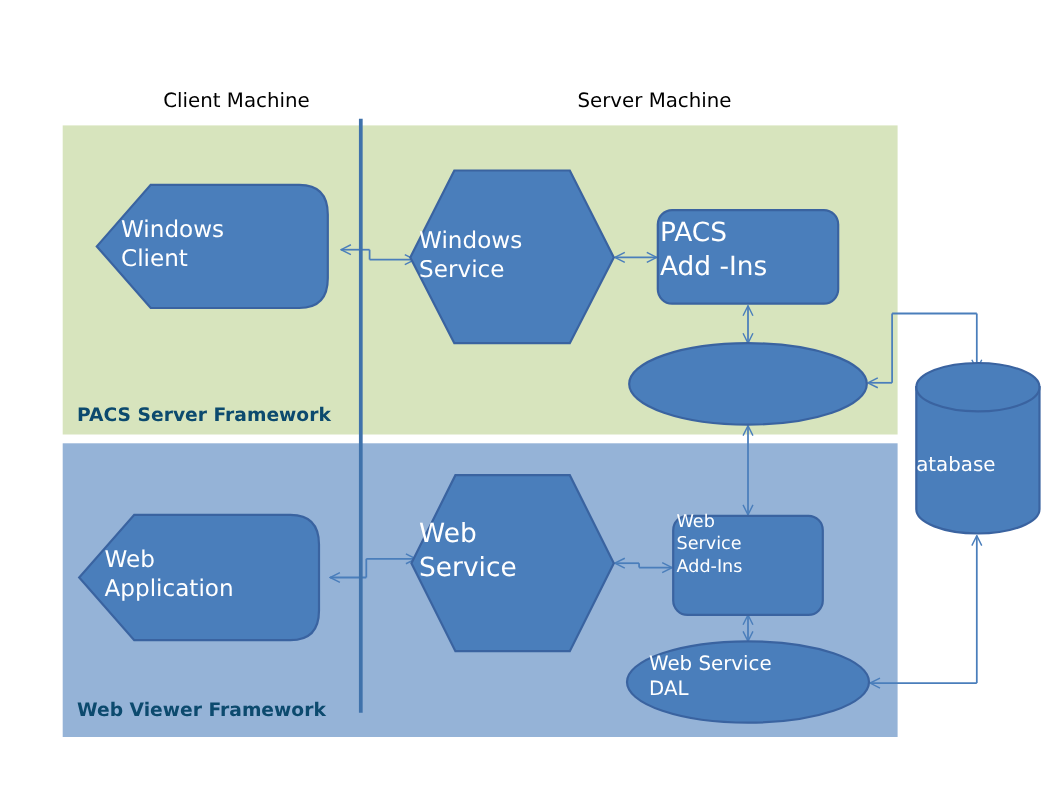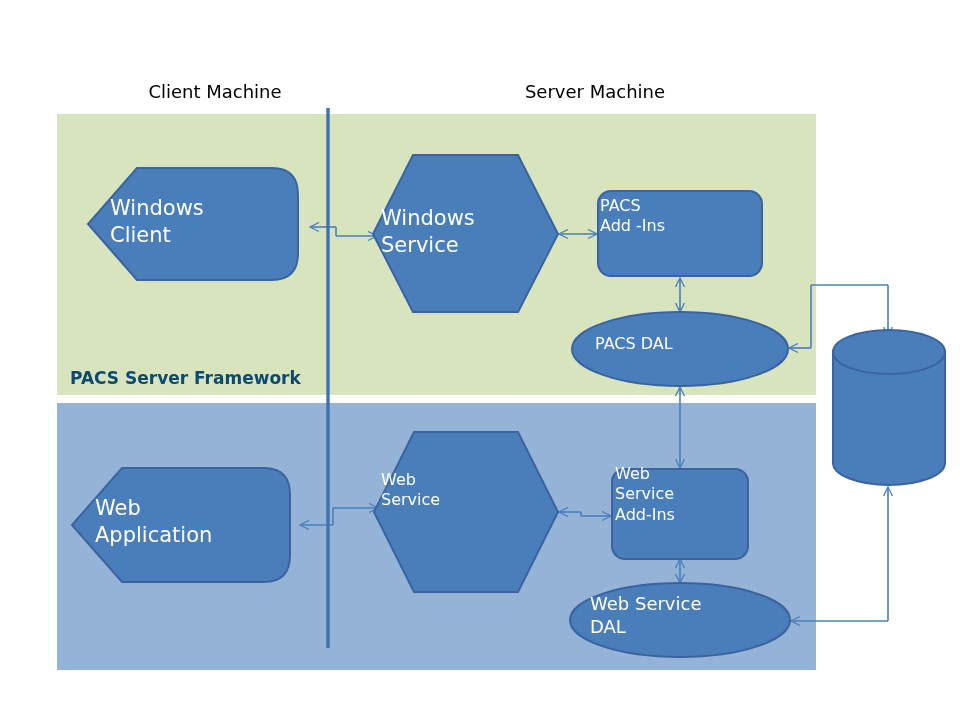"PACS" .sz-lg { font-size: 16px -> 24px }
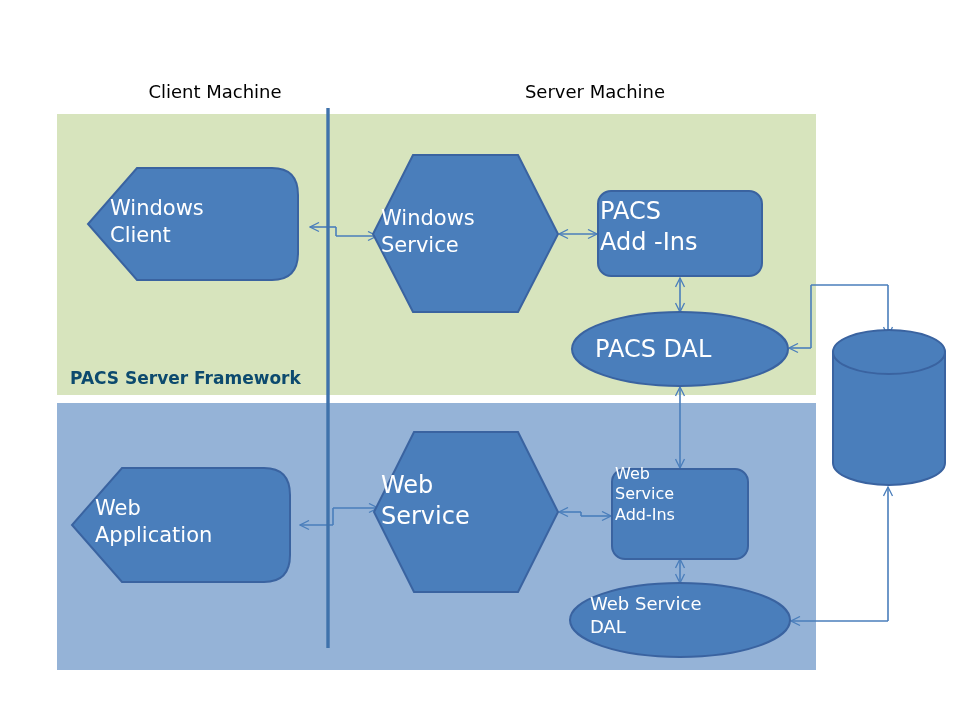"PACS DAL" div.node-label { html: <div>PACS DAL</div> -> none }
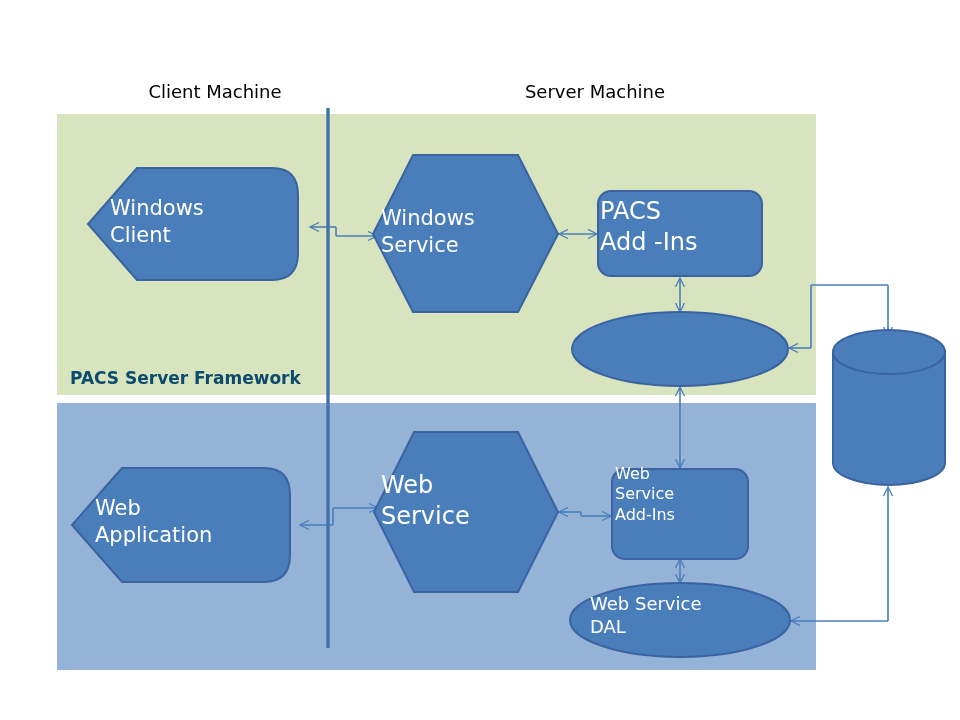"Database" div.node-label { html: none -> <div>Database</div> }
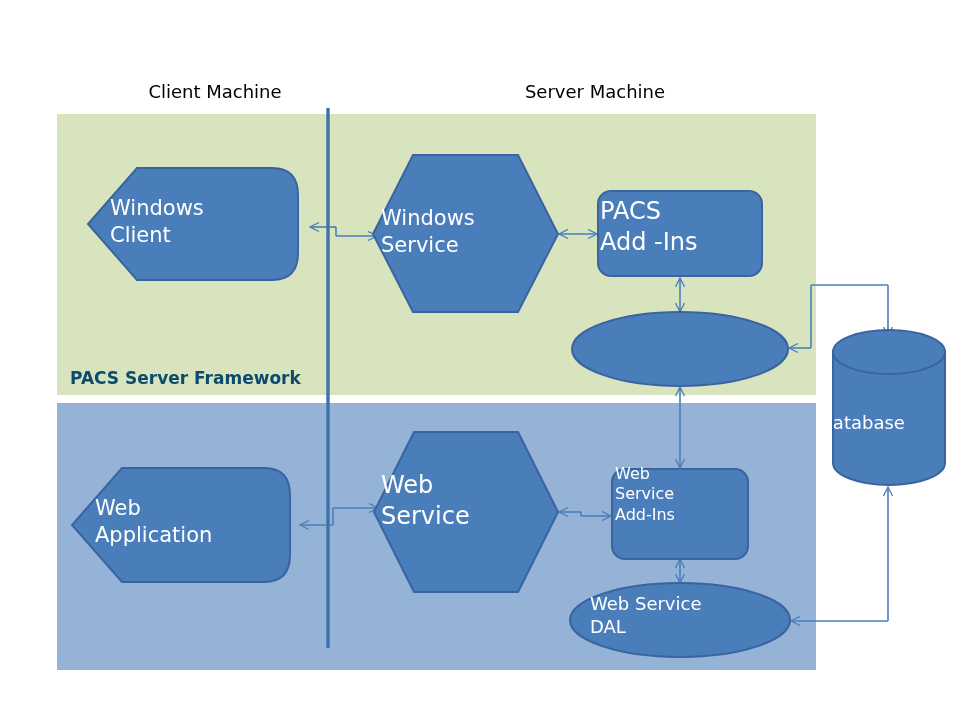"Web Viewer Framework" div.panel-label { html: none -> <div>Web Viewer Framework</div> }
